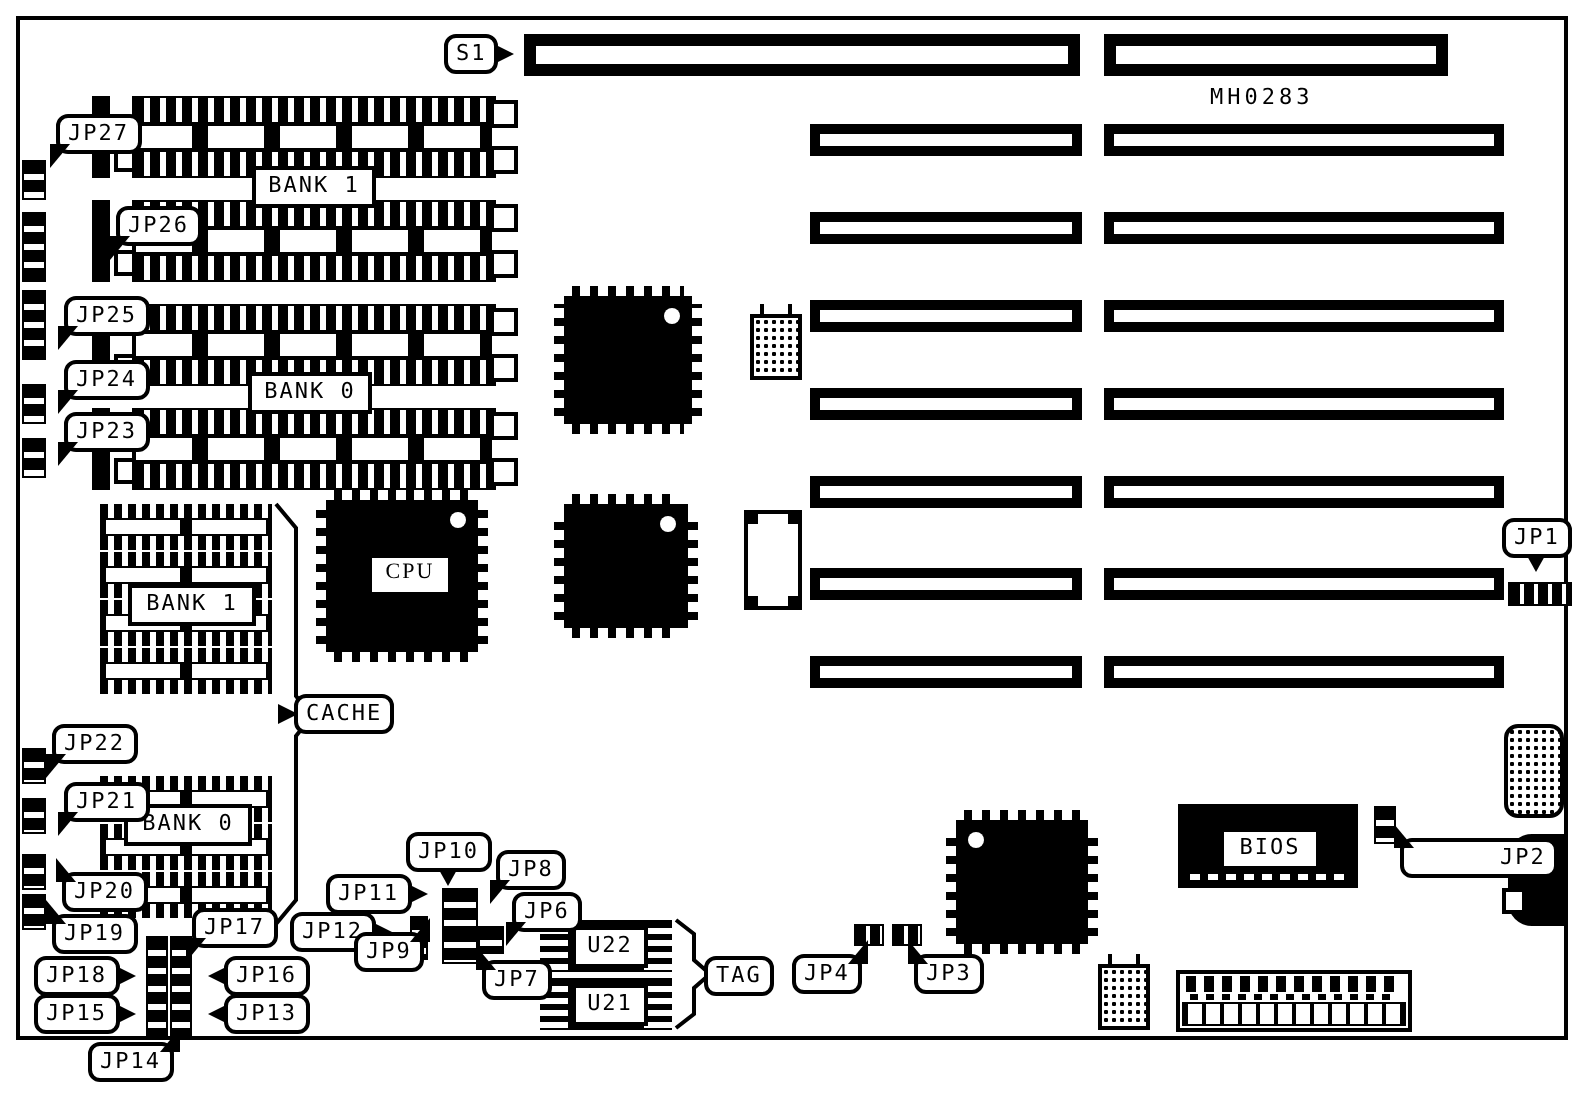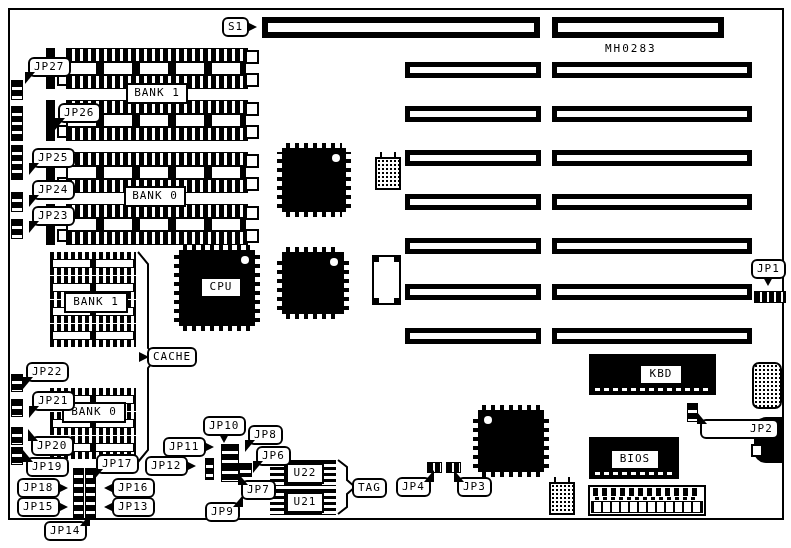"CPU" div.qfp { font-family: none -> Liberation Serif, serif; left: 179px -> 163px }
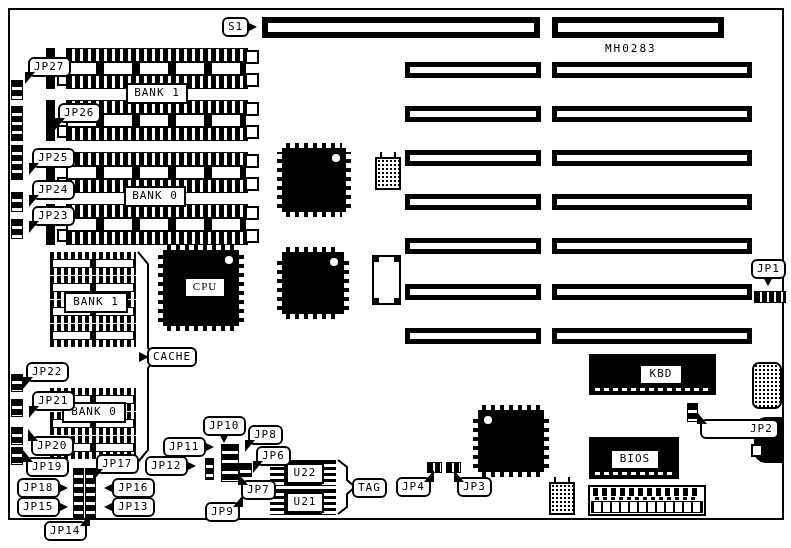"KBD" div.blackchip { html: <div> <div></div> <div>KBD</div> </div> -> none }
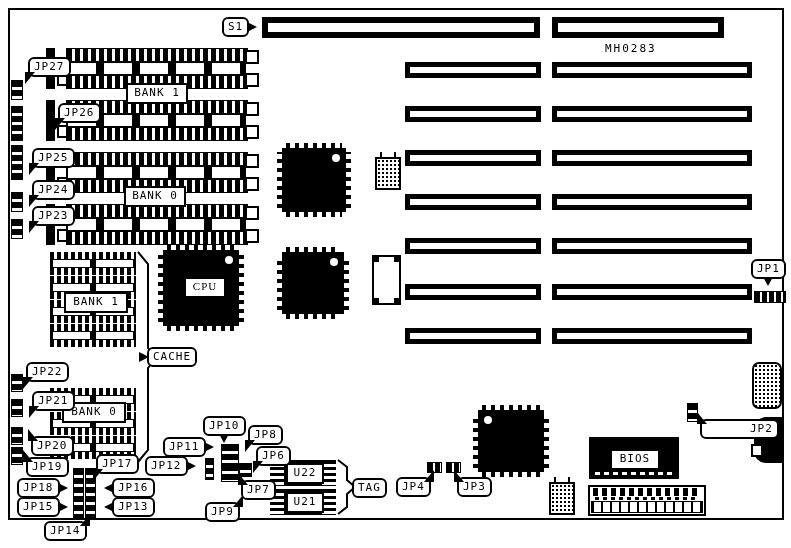"BIOS" div.blackchip { margin-top: 35px -> none }
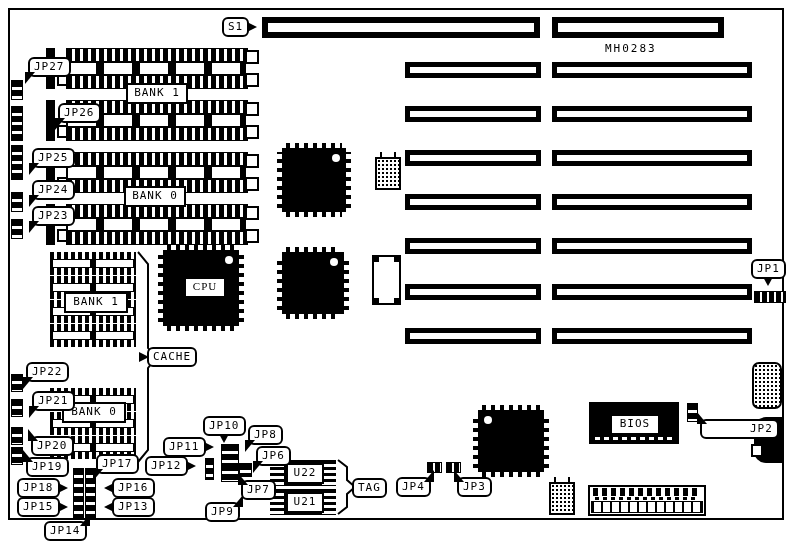"JP9" div.callout { margin-left: 28px -> none; top: 502px -> 466px }
